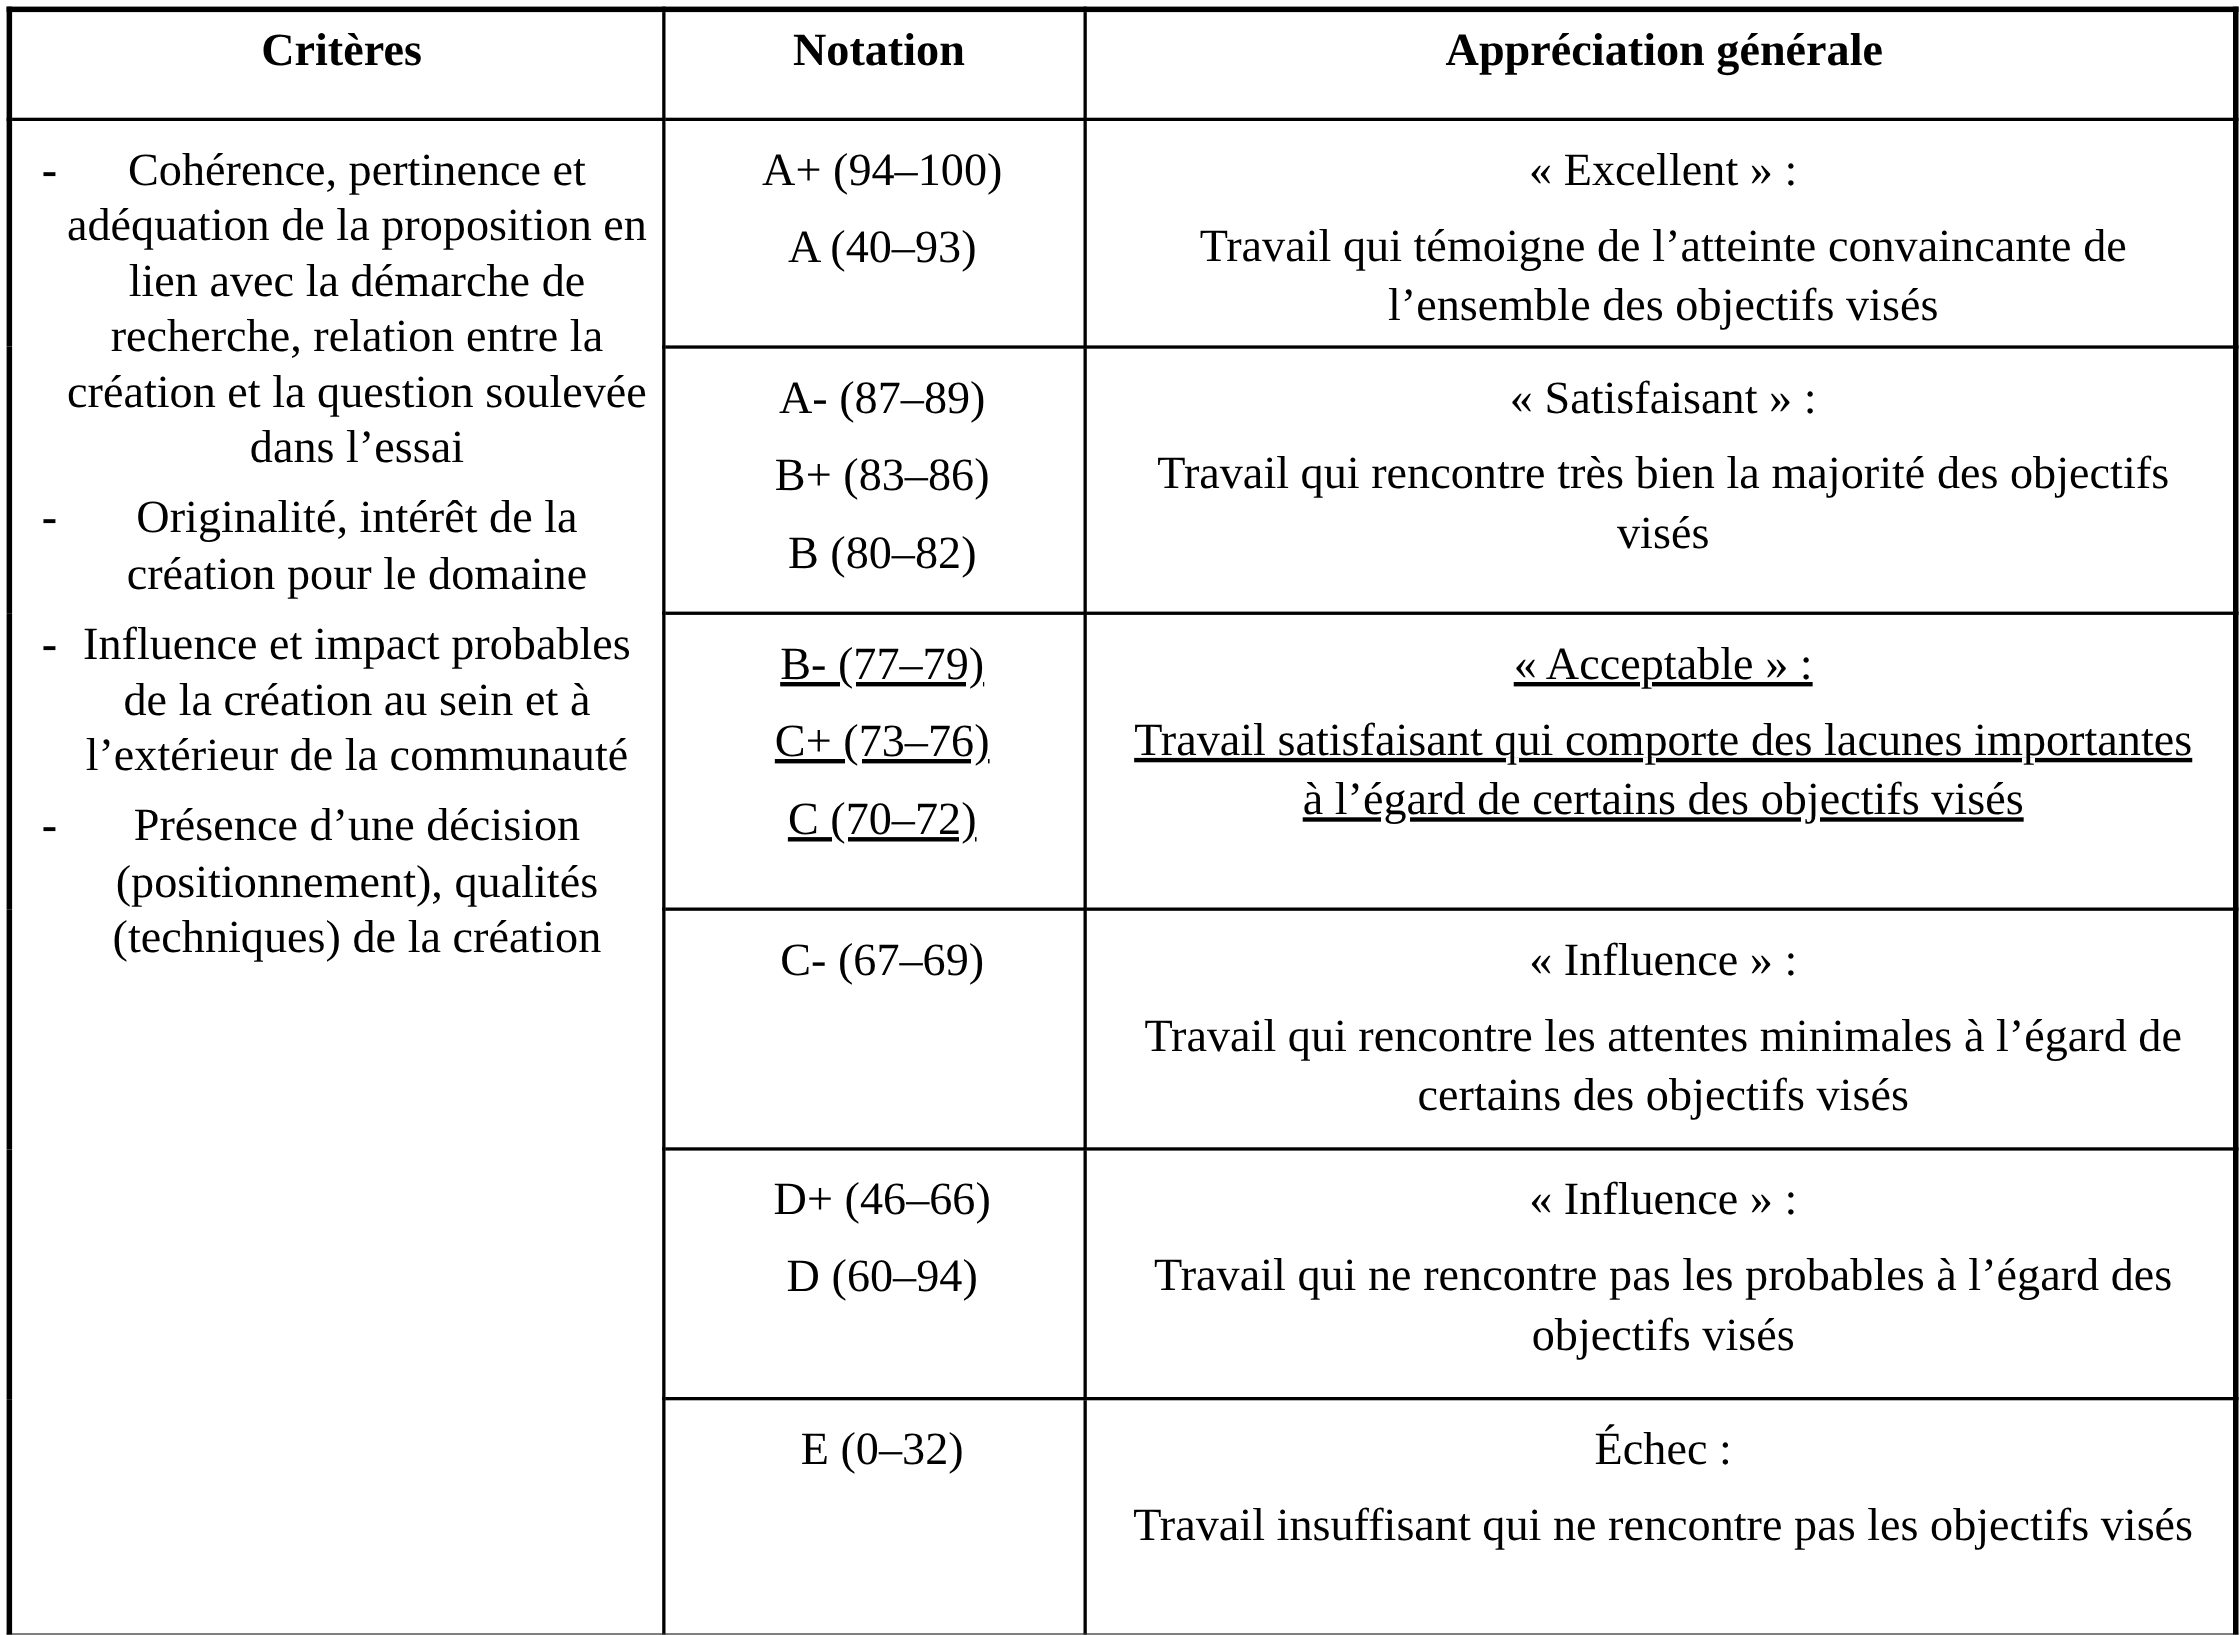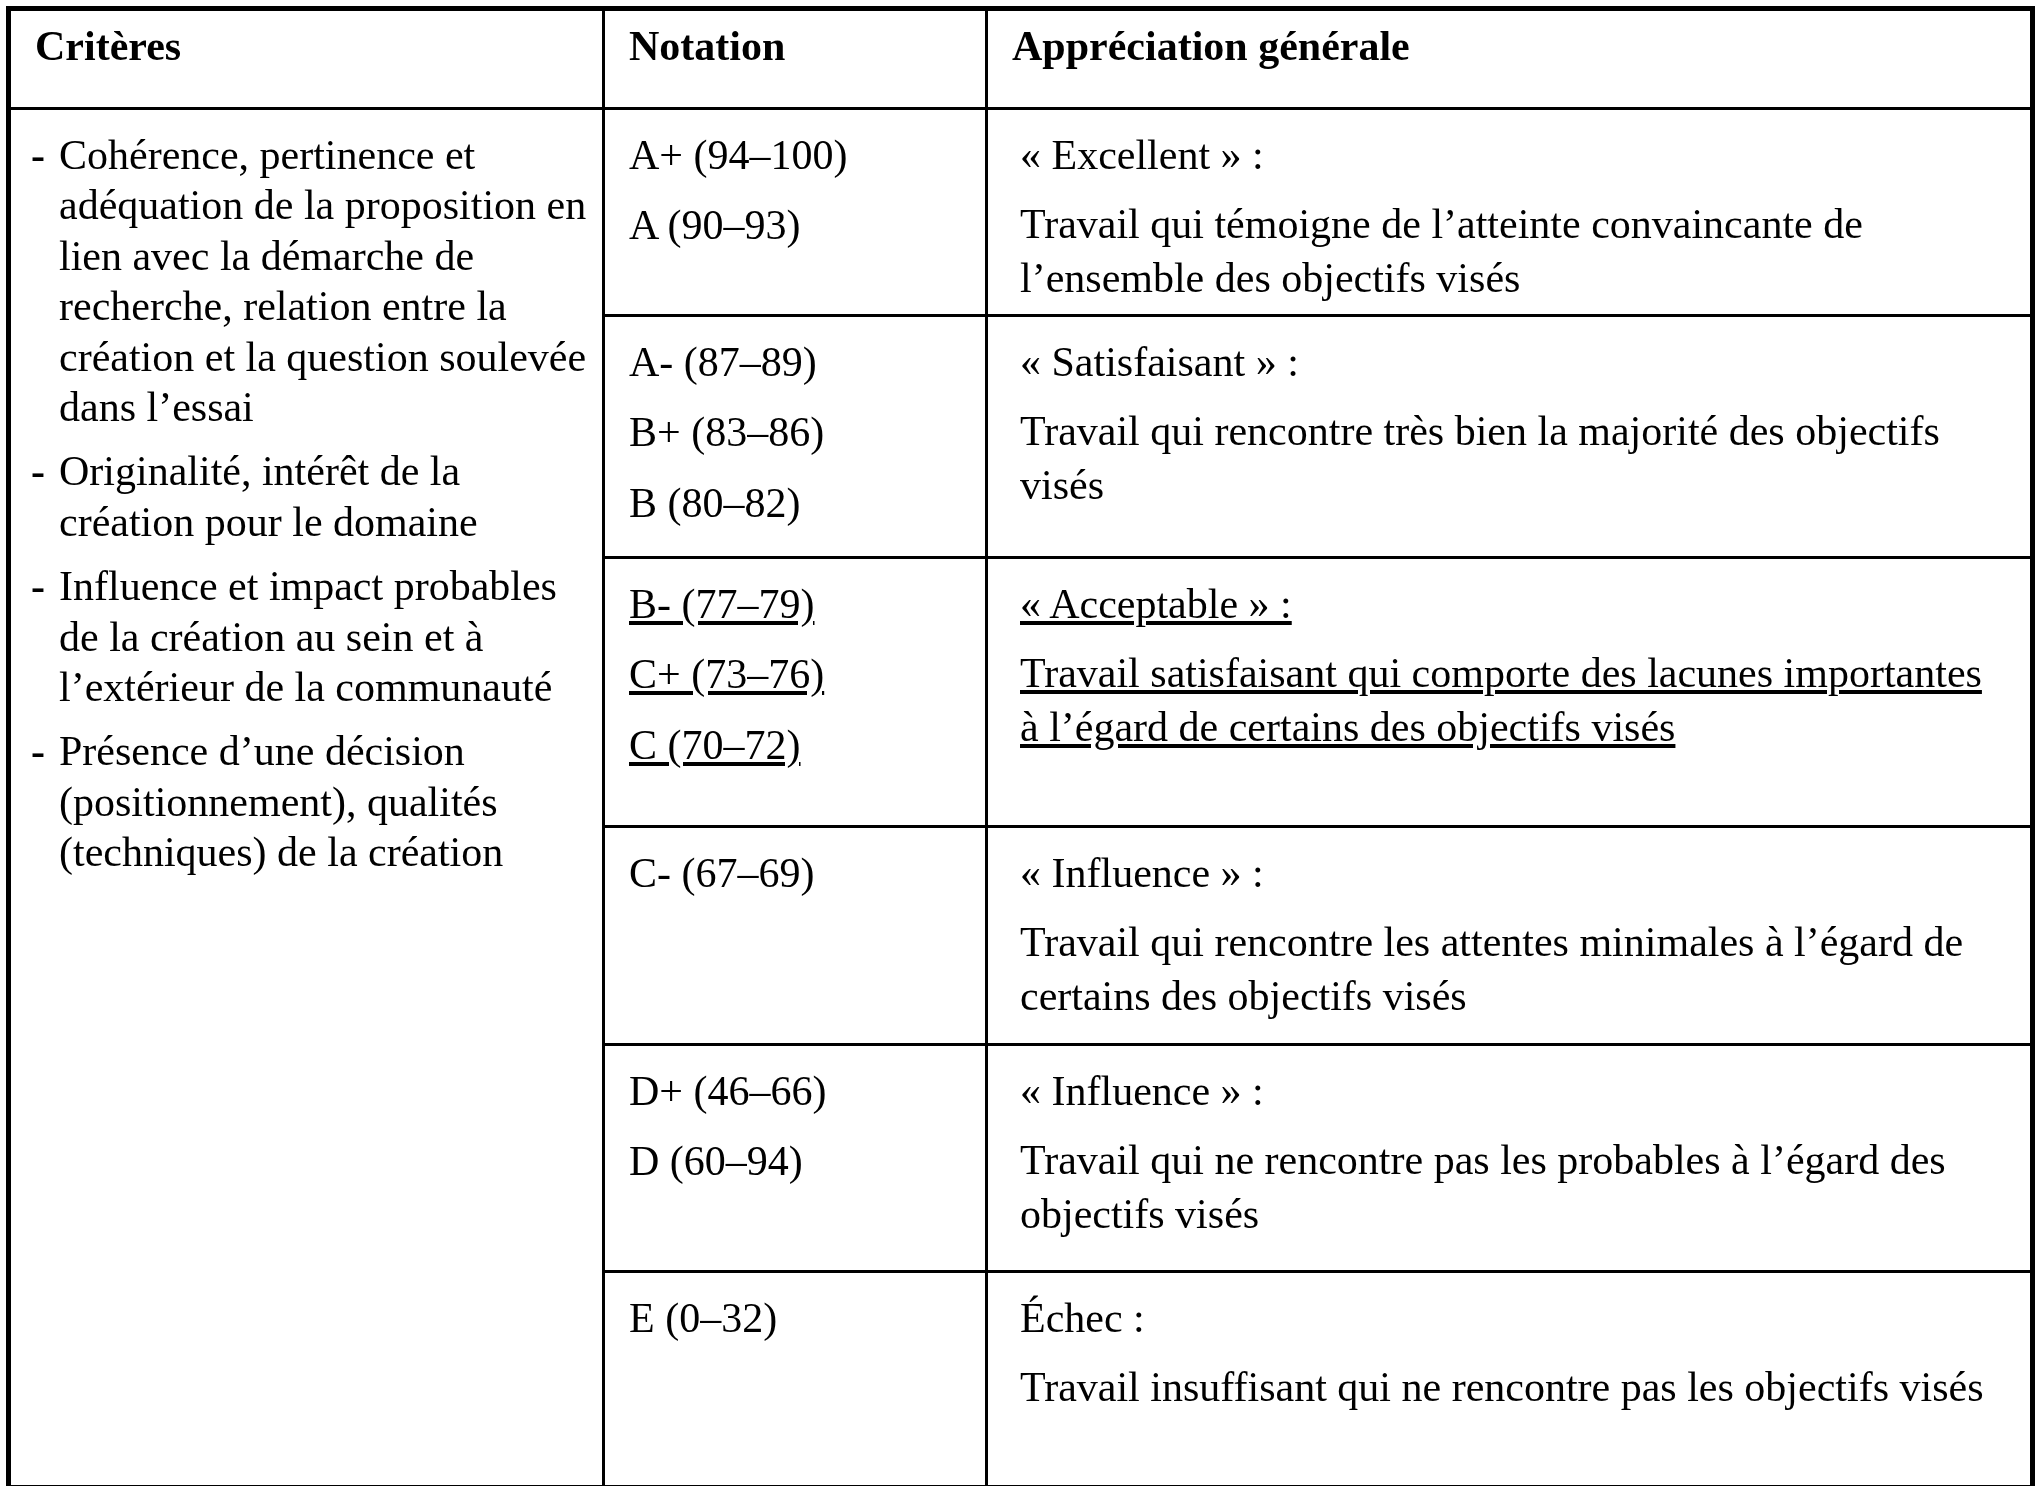"Critères" table.rubric th, table.rubric td { text-align: left -> center }
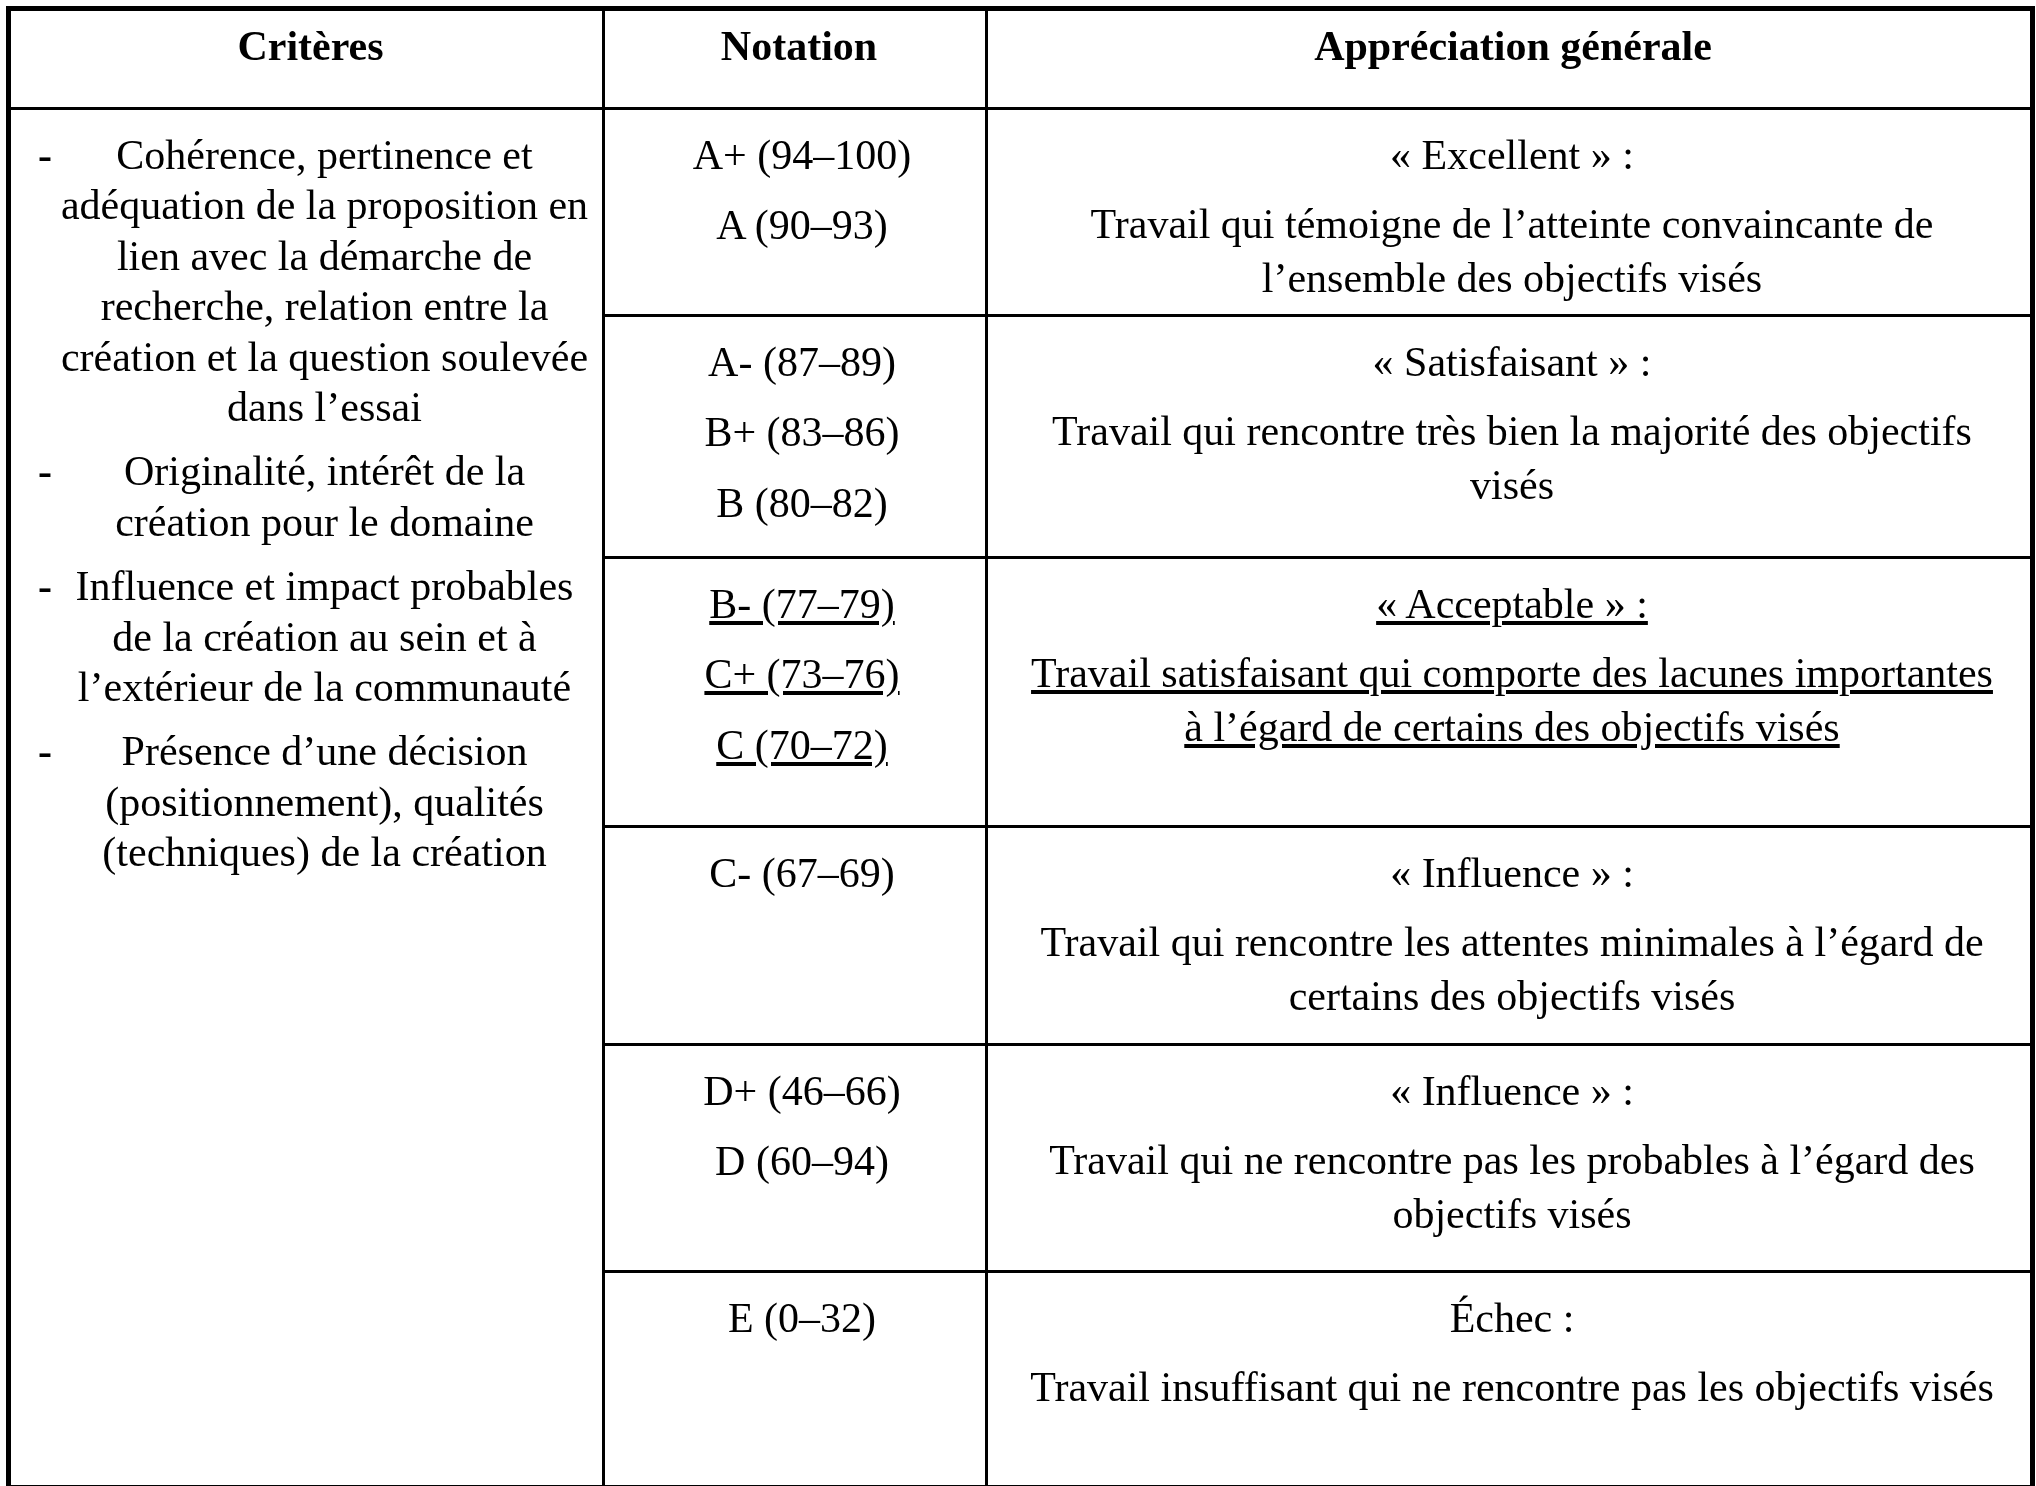"A (90–93)" p { text: 90 -> 40 }
